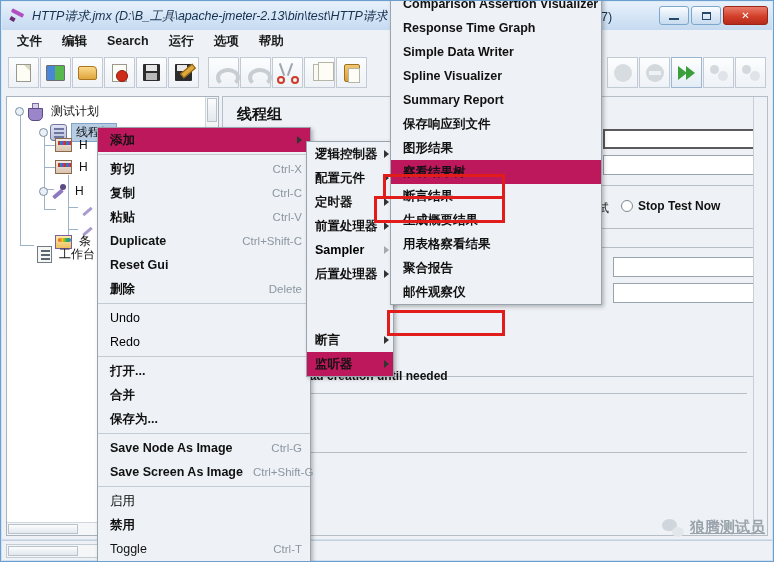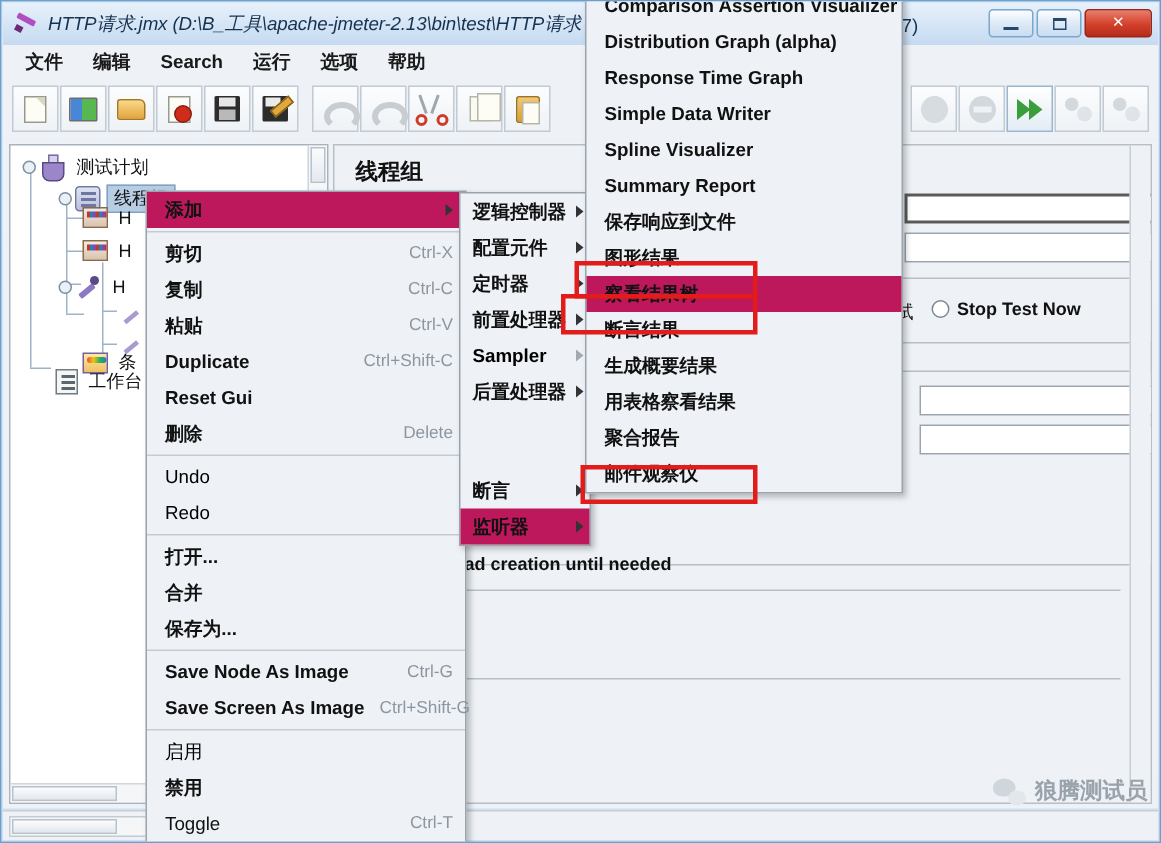"Distribution Graph (alpha)" div.mi { html: <div> <span>Distribution Graph (alpha)</span> </div> -> none }
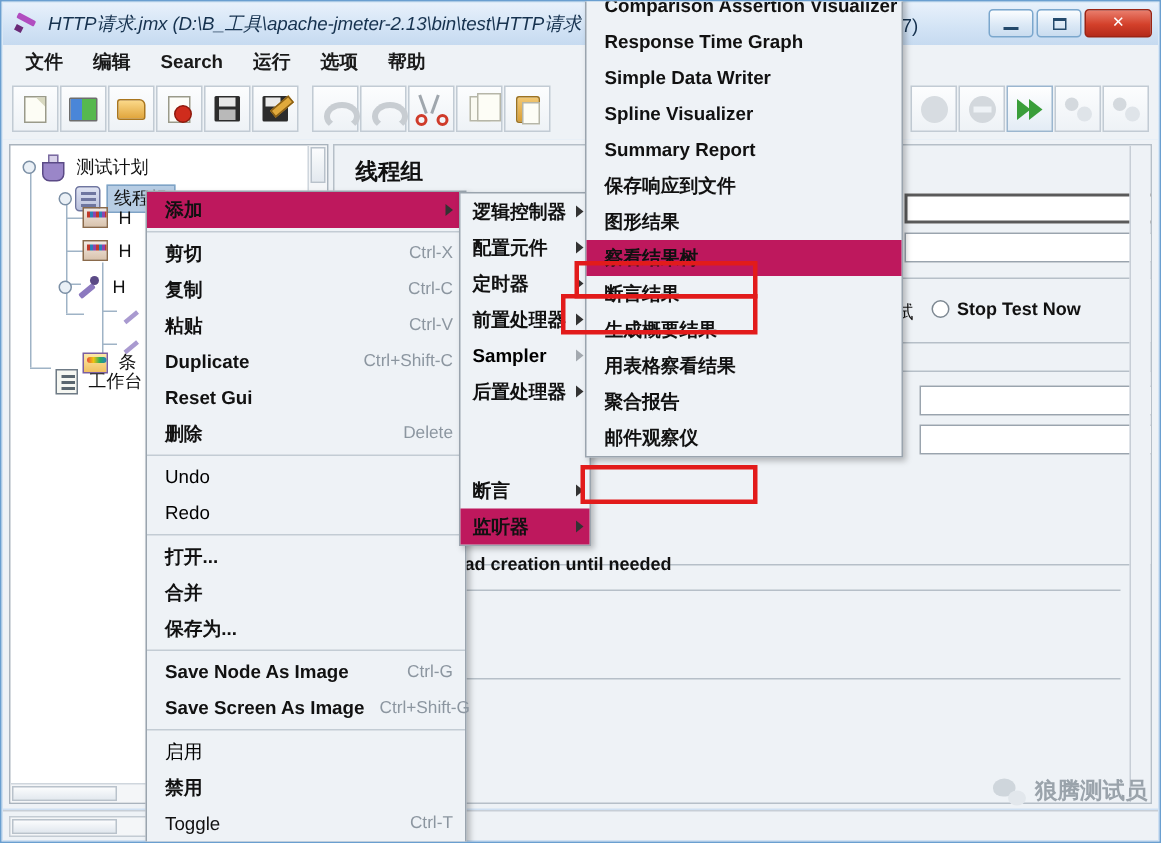"逻辑控制器" div.menu { top: 127px -> 140px }
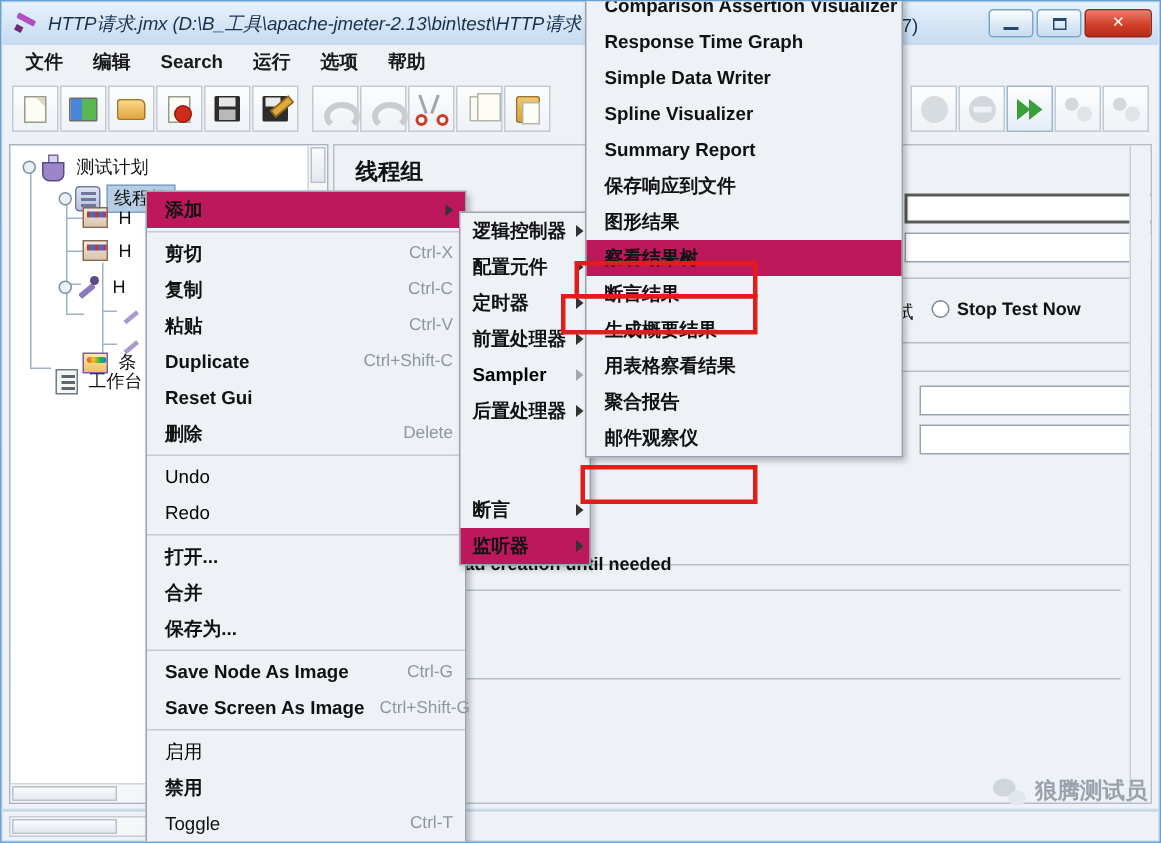"狼腾测试员" .watermark { text-decoration: none -> underline }
